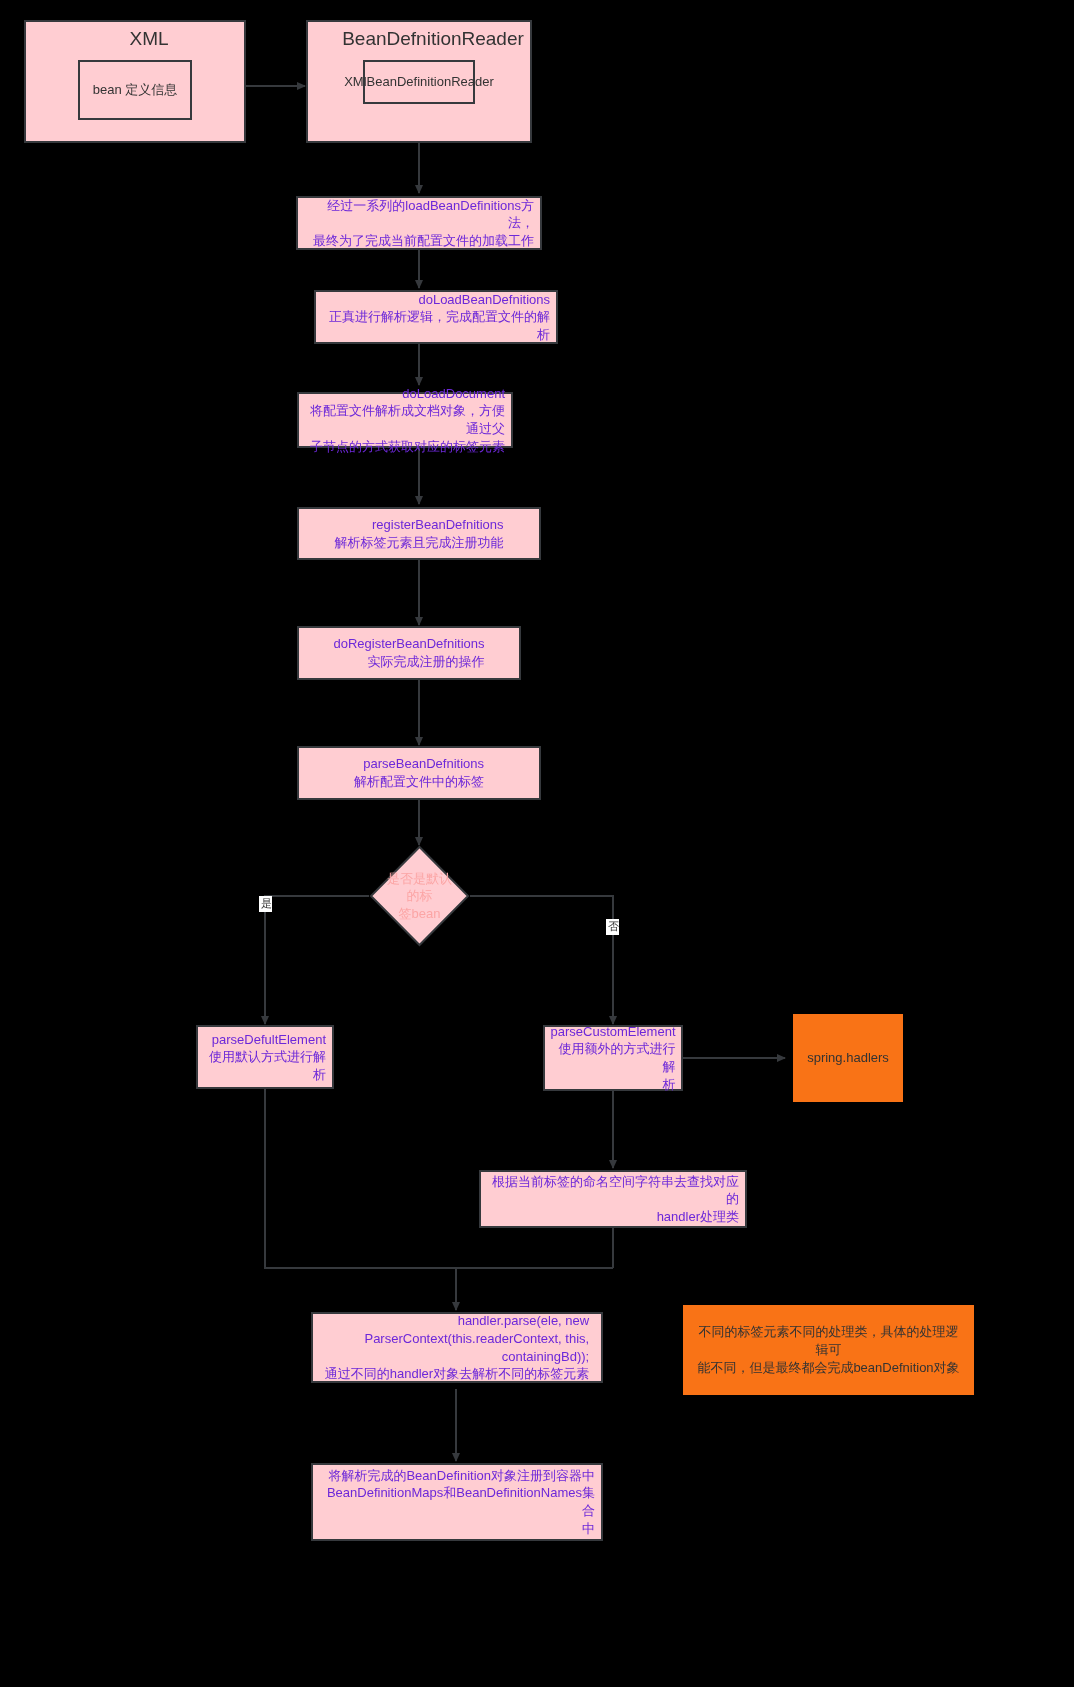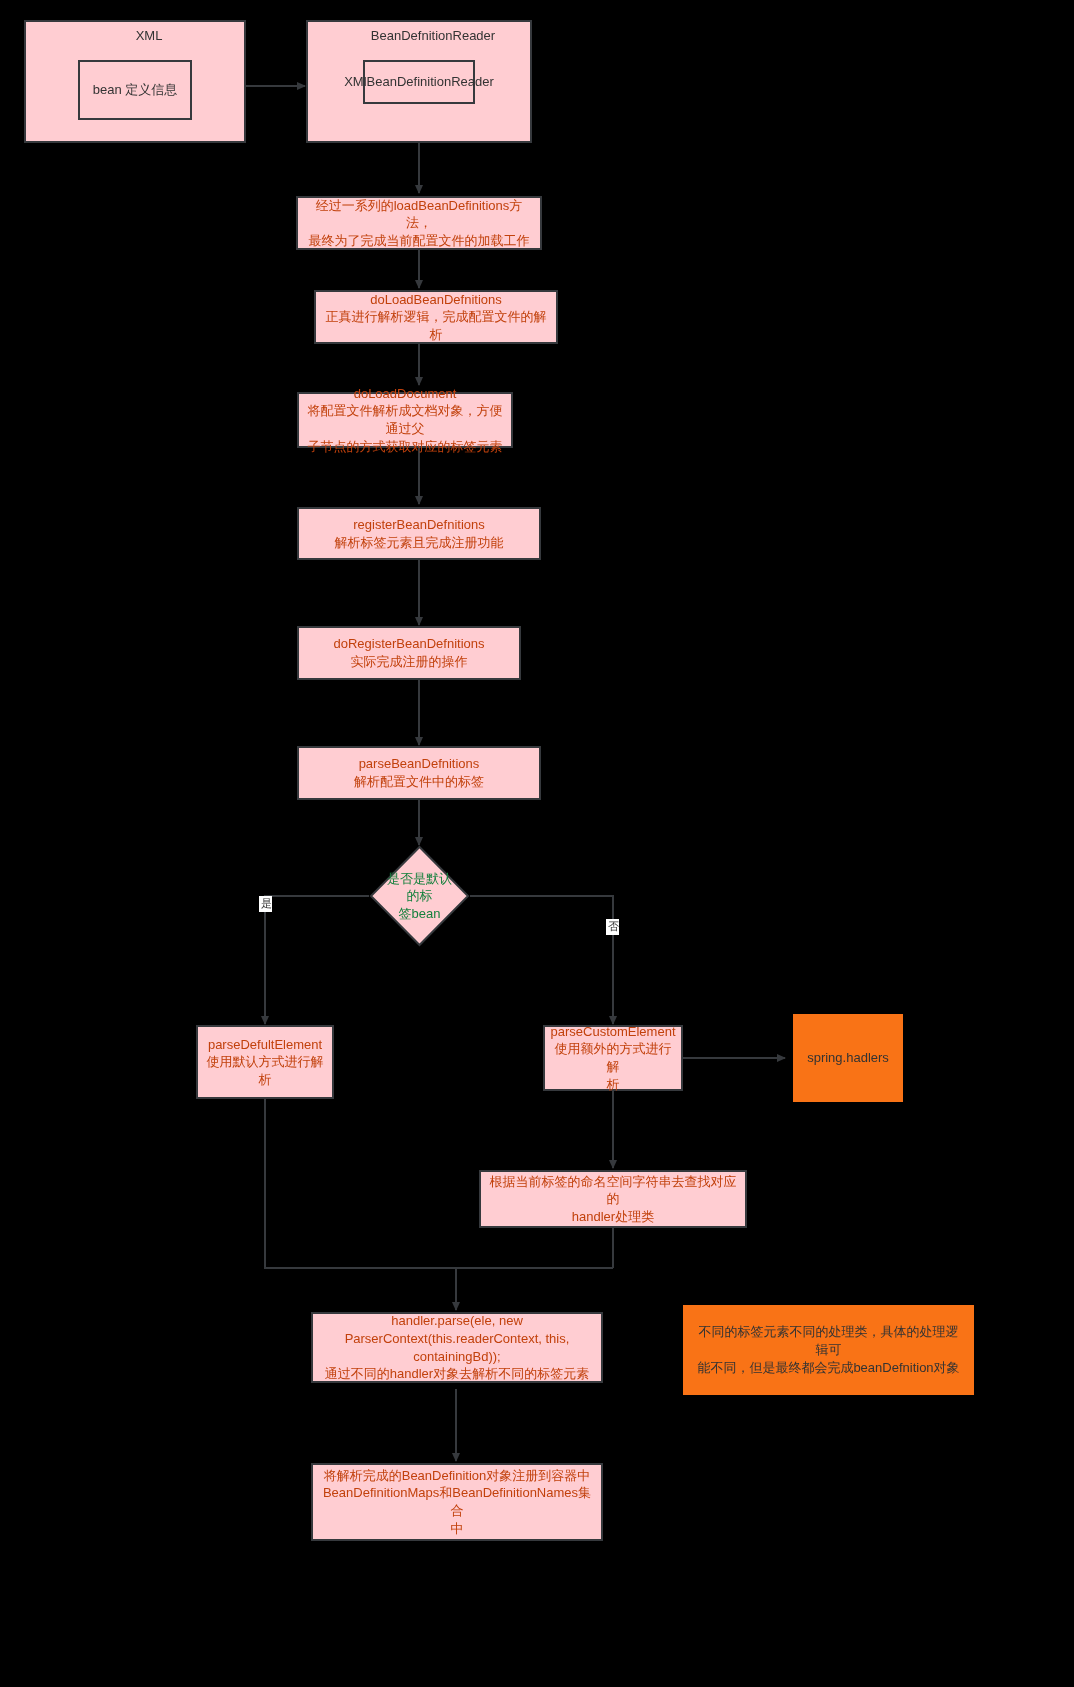"XML" .container-title { font-size: 13px -> 19px }
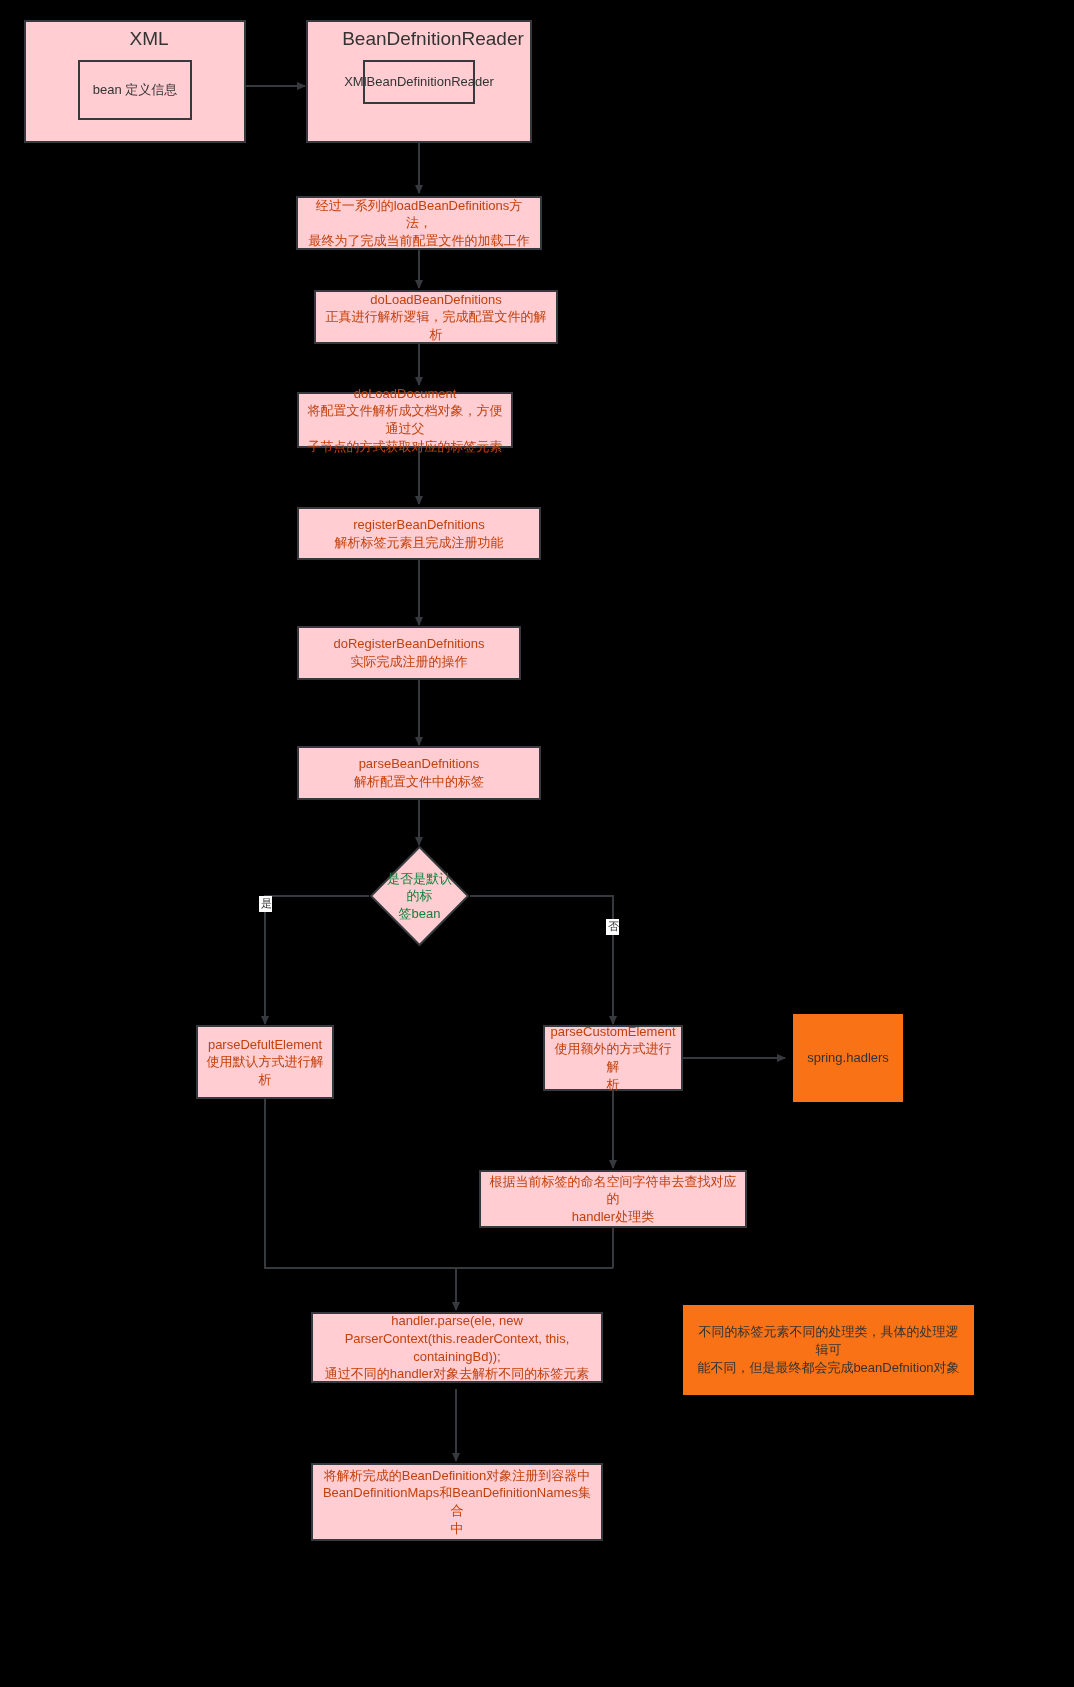"经过一系列的loadBeanDefinitions方法，" .node { color: #c2410c -> #6d28d9; text-align: center -> right }
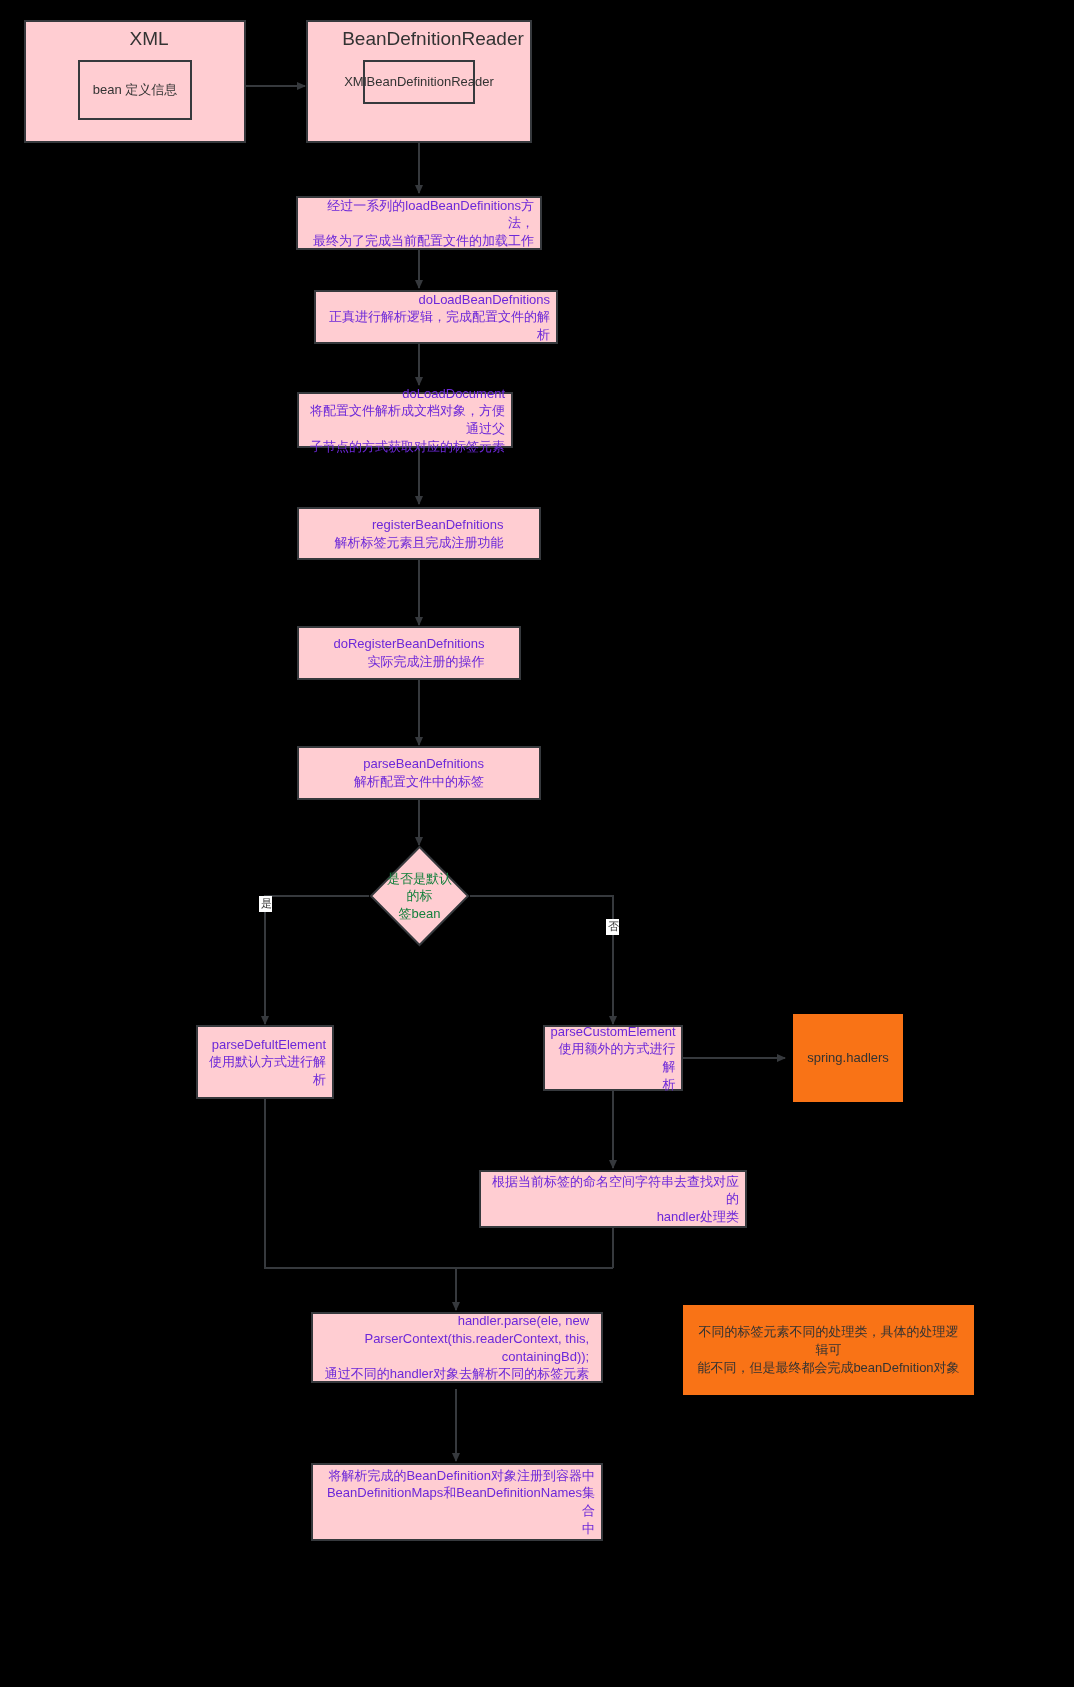"是否是默认的标" .diamond-label { color: #15803d -> #fca5a5 }
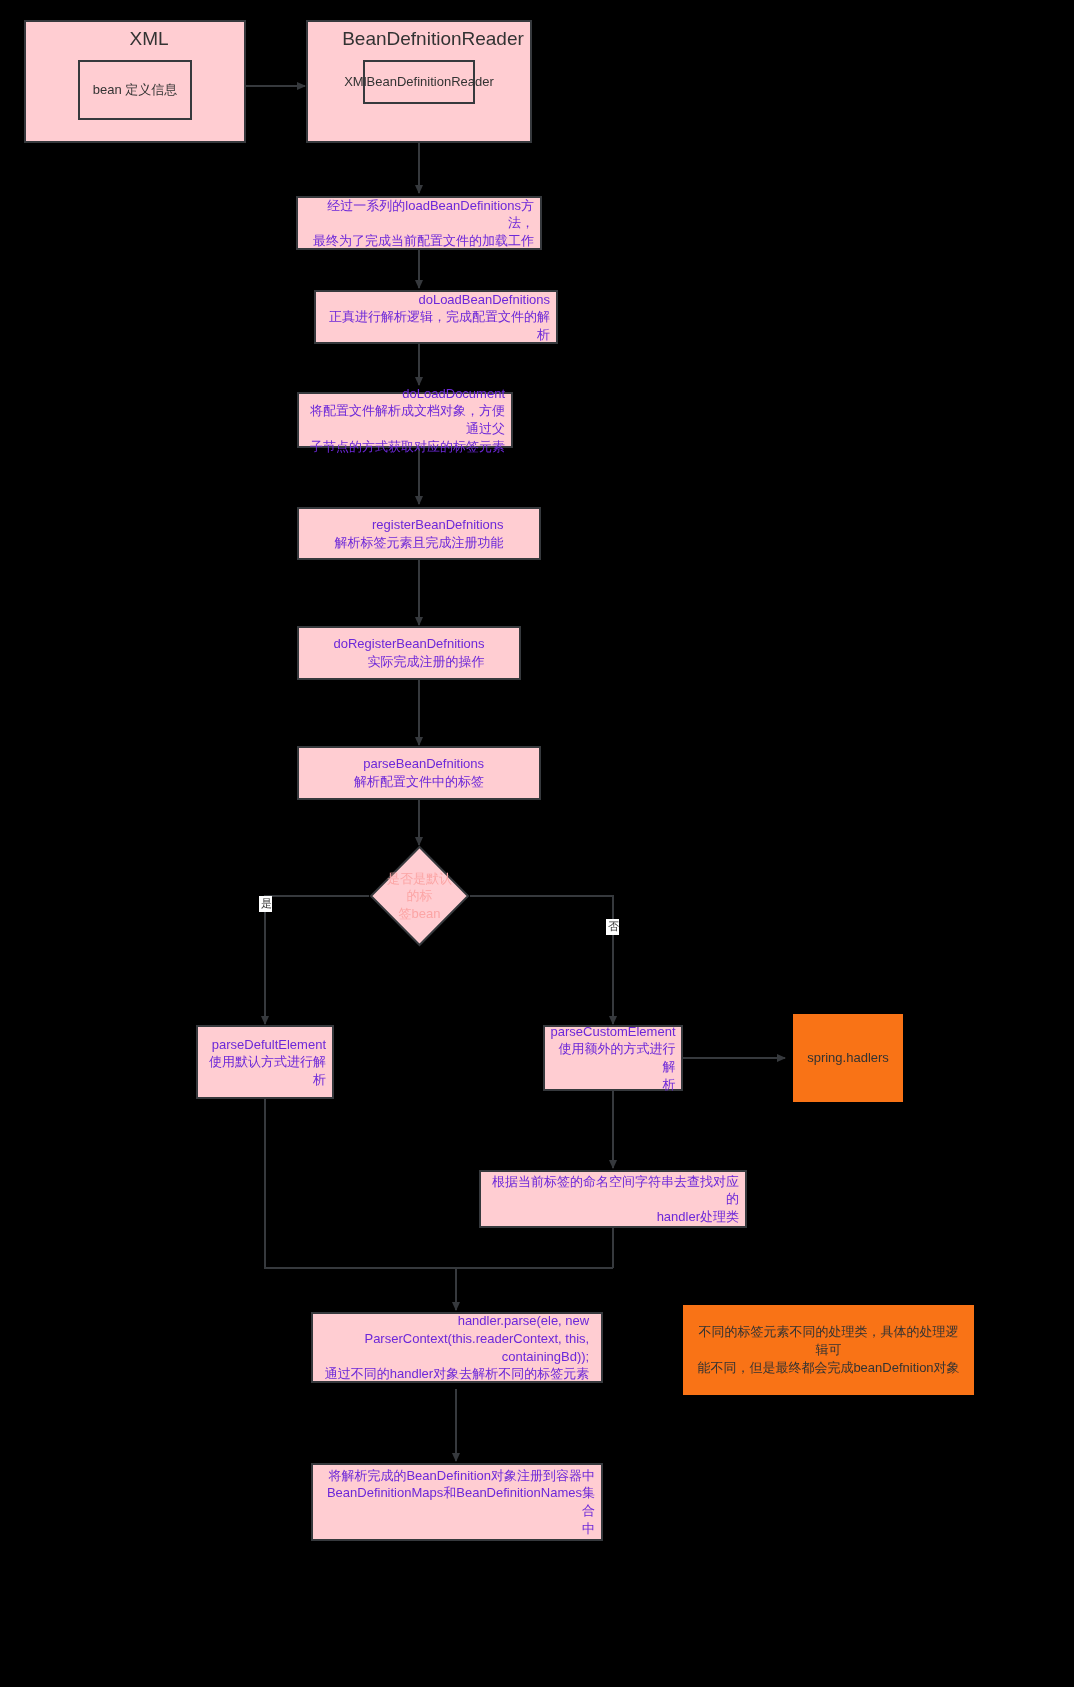"parseDefultElement" div.node { height: 74px -> 64px }
